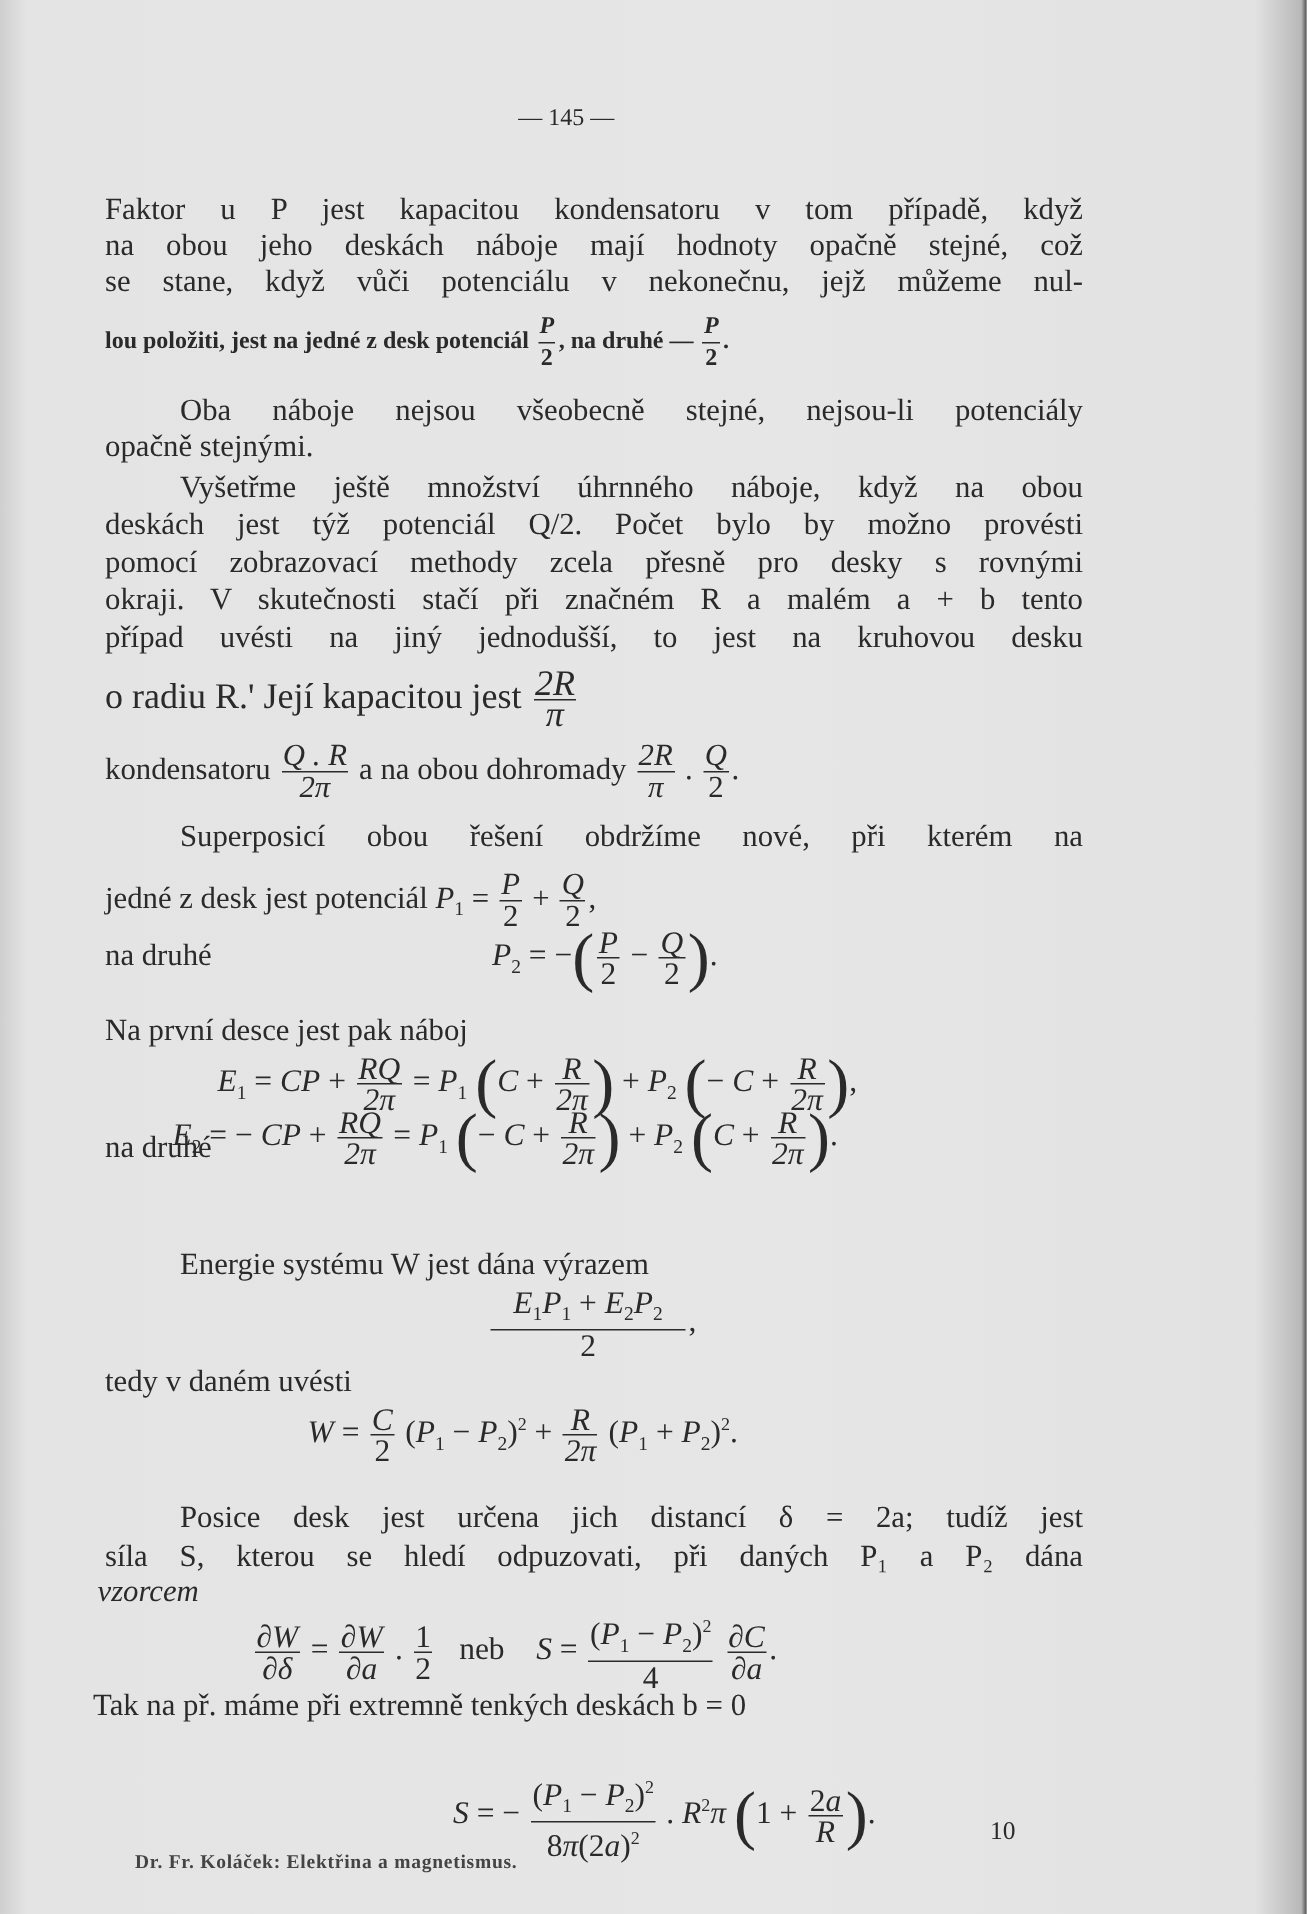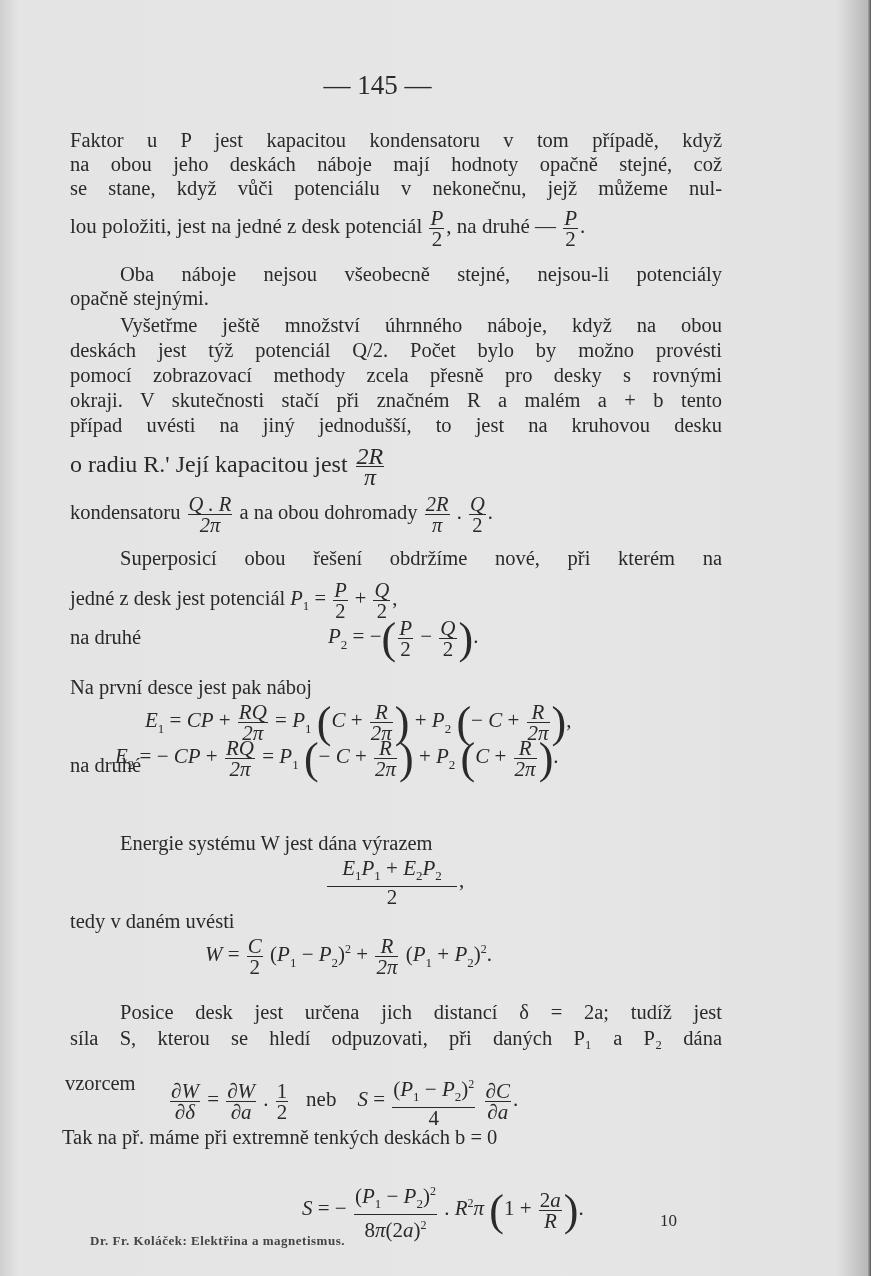"— 145 —" .header { font-size: 27px -> 16px }
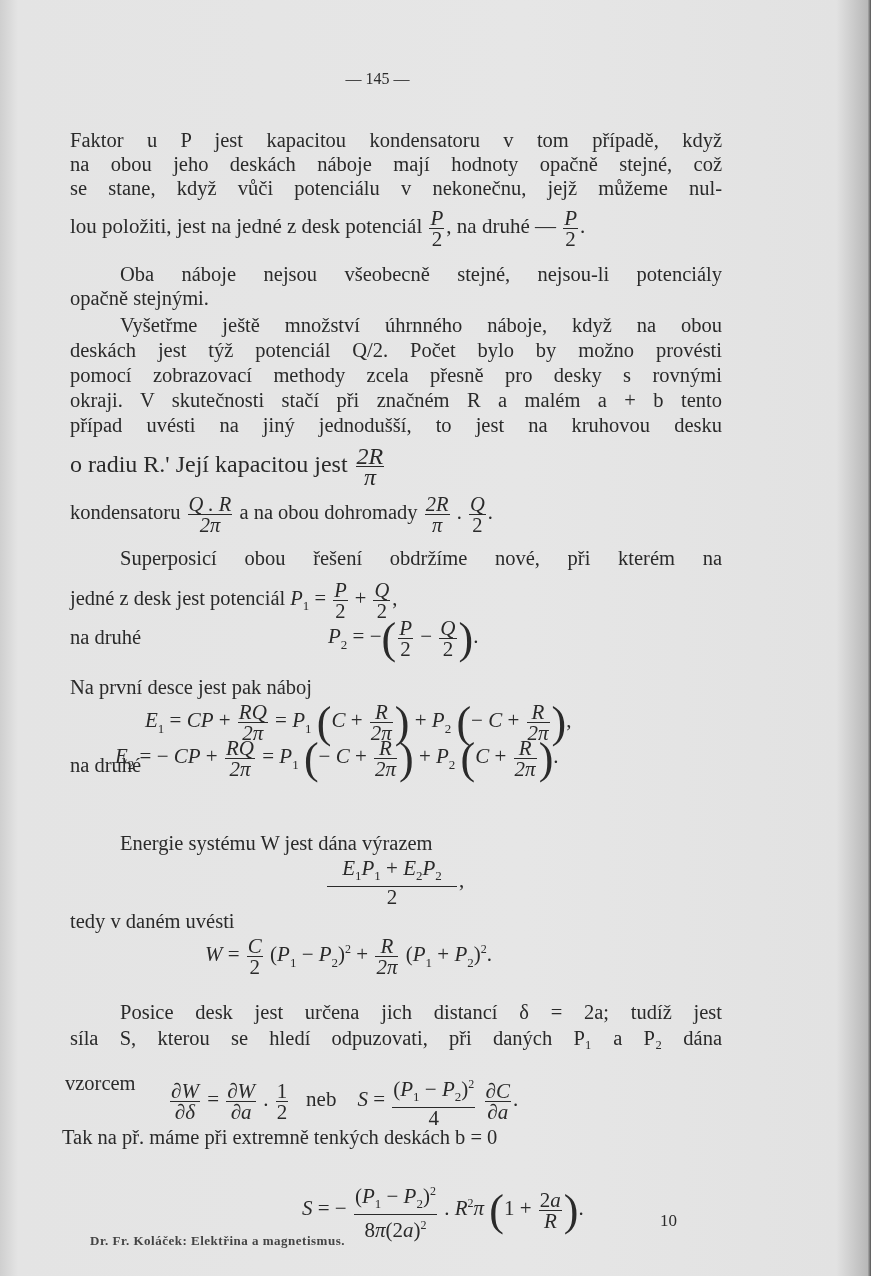"lou položiti, jest na jedné" div.abs { font-size: 21px -> 16px; font-weight: none -> bold }
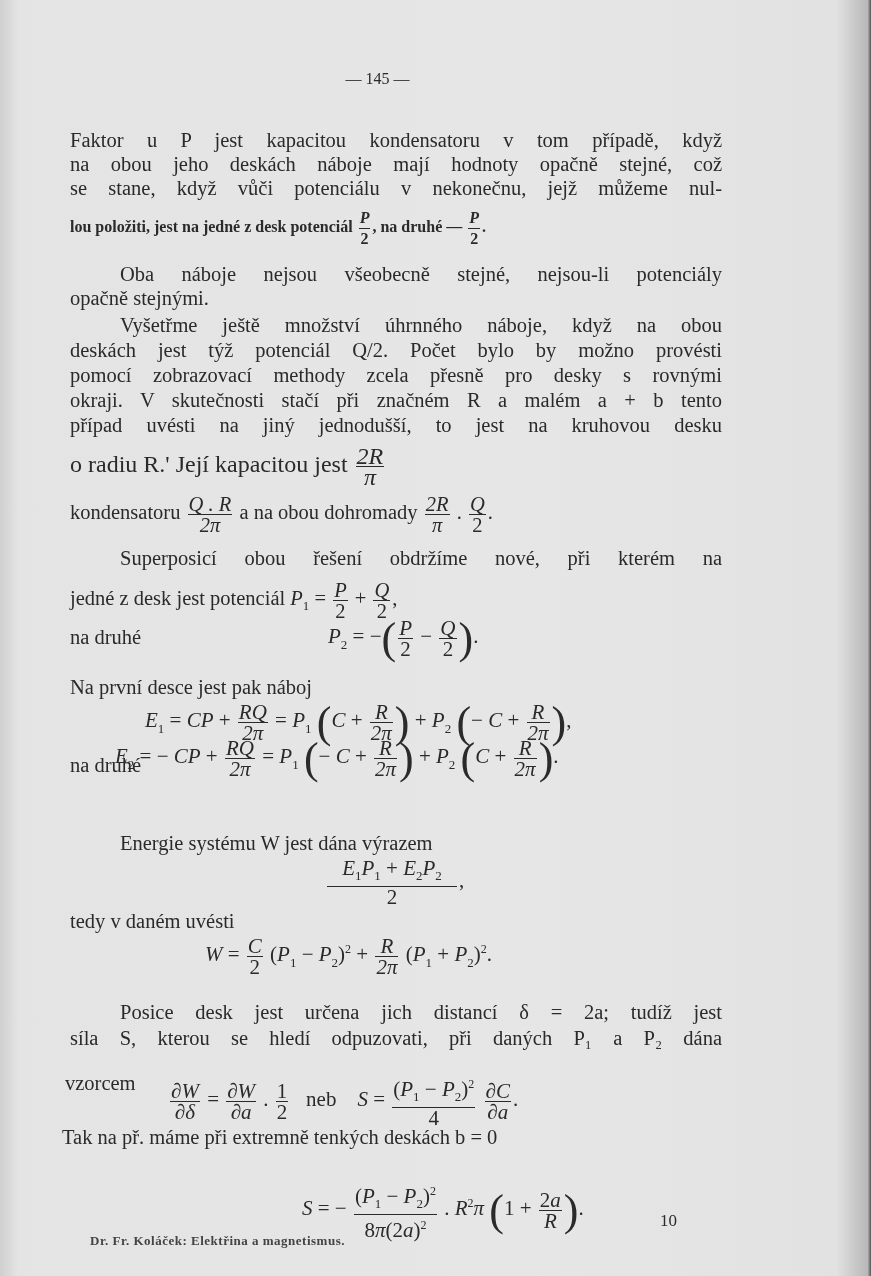"vzorcem" div.abs { font-style: none -> italic; top: 1072px -> 1050px }
